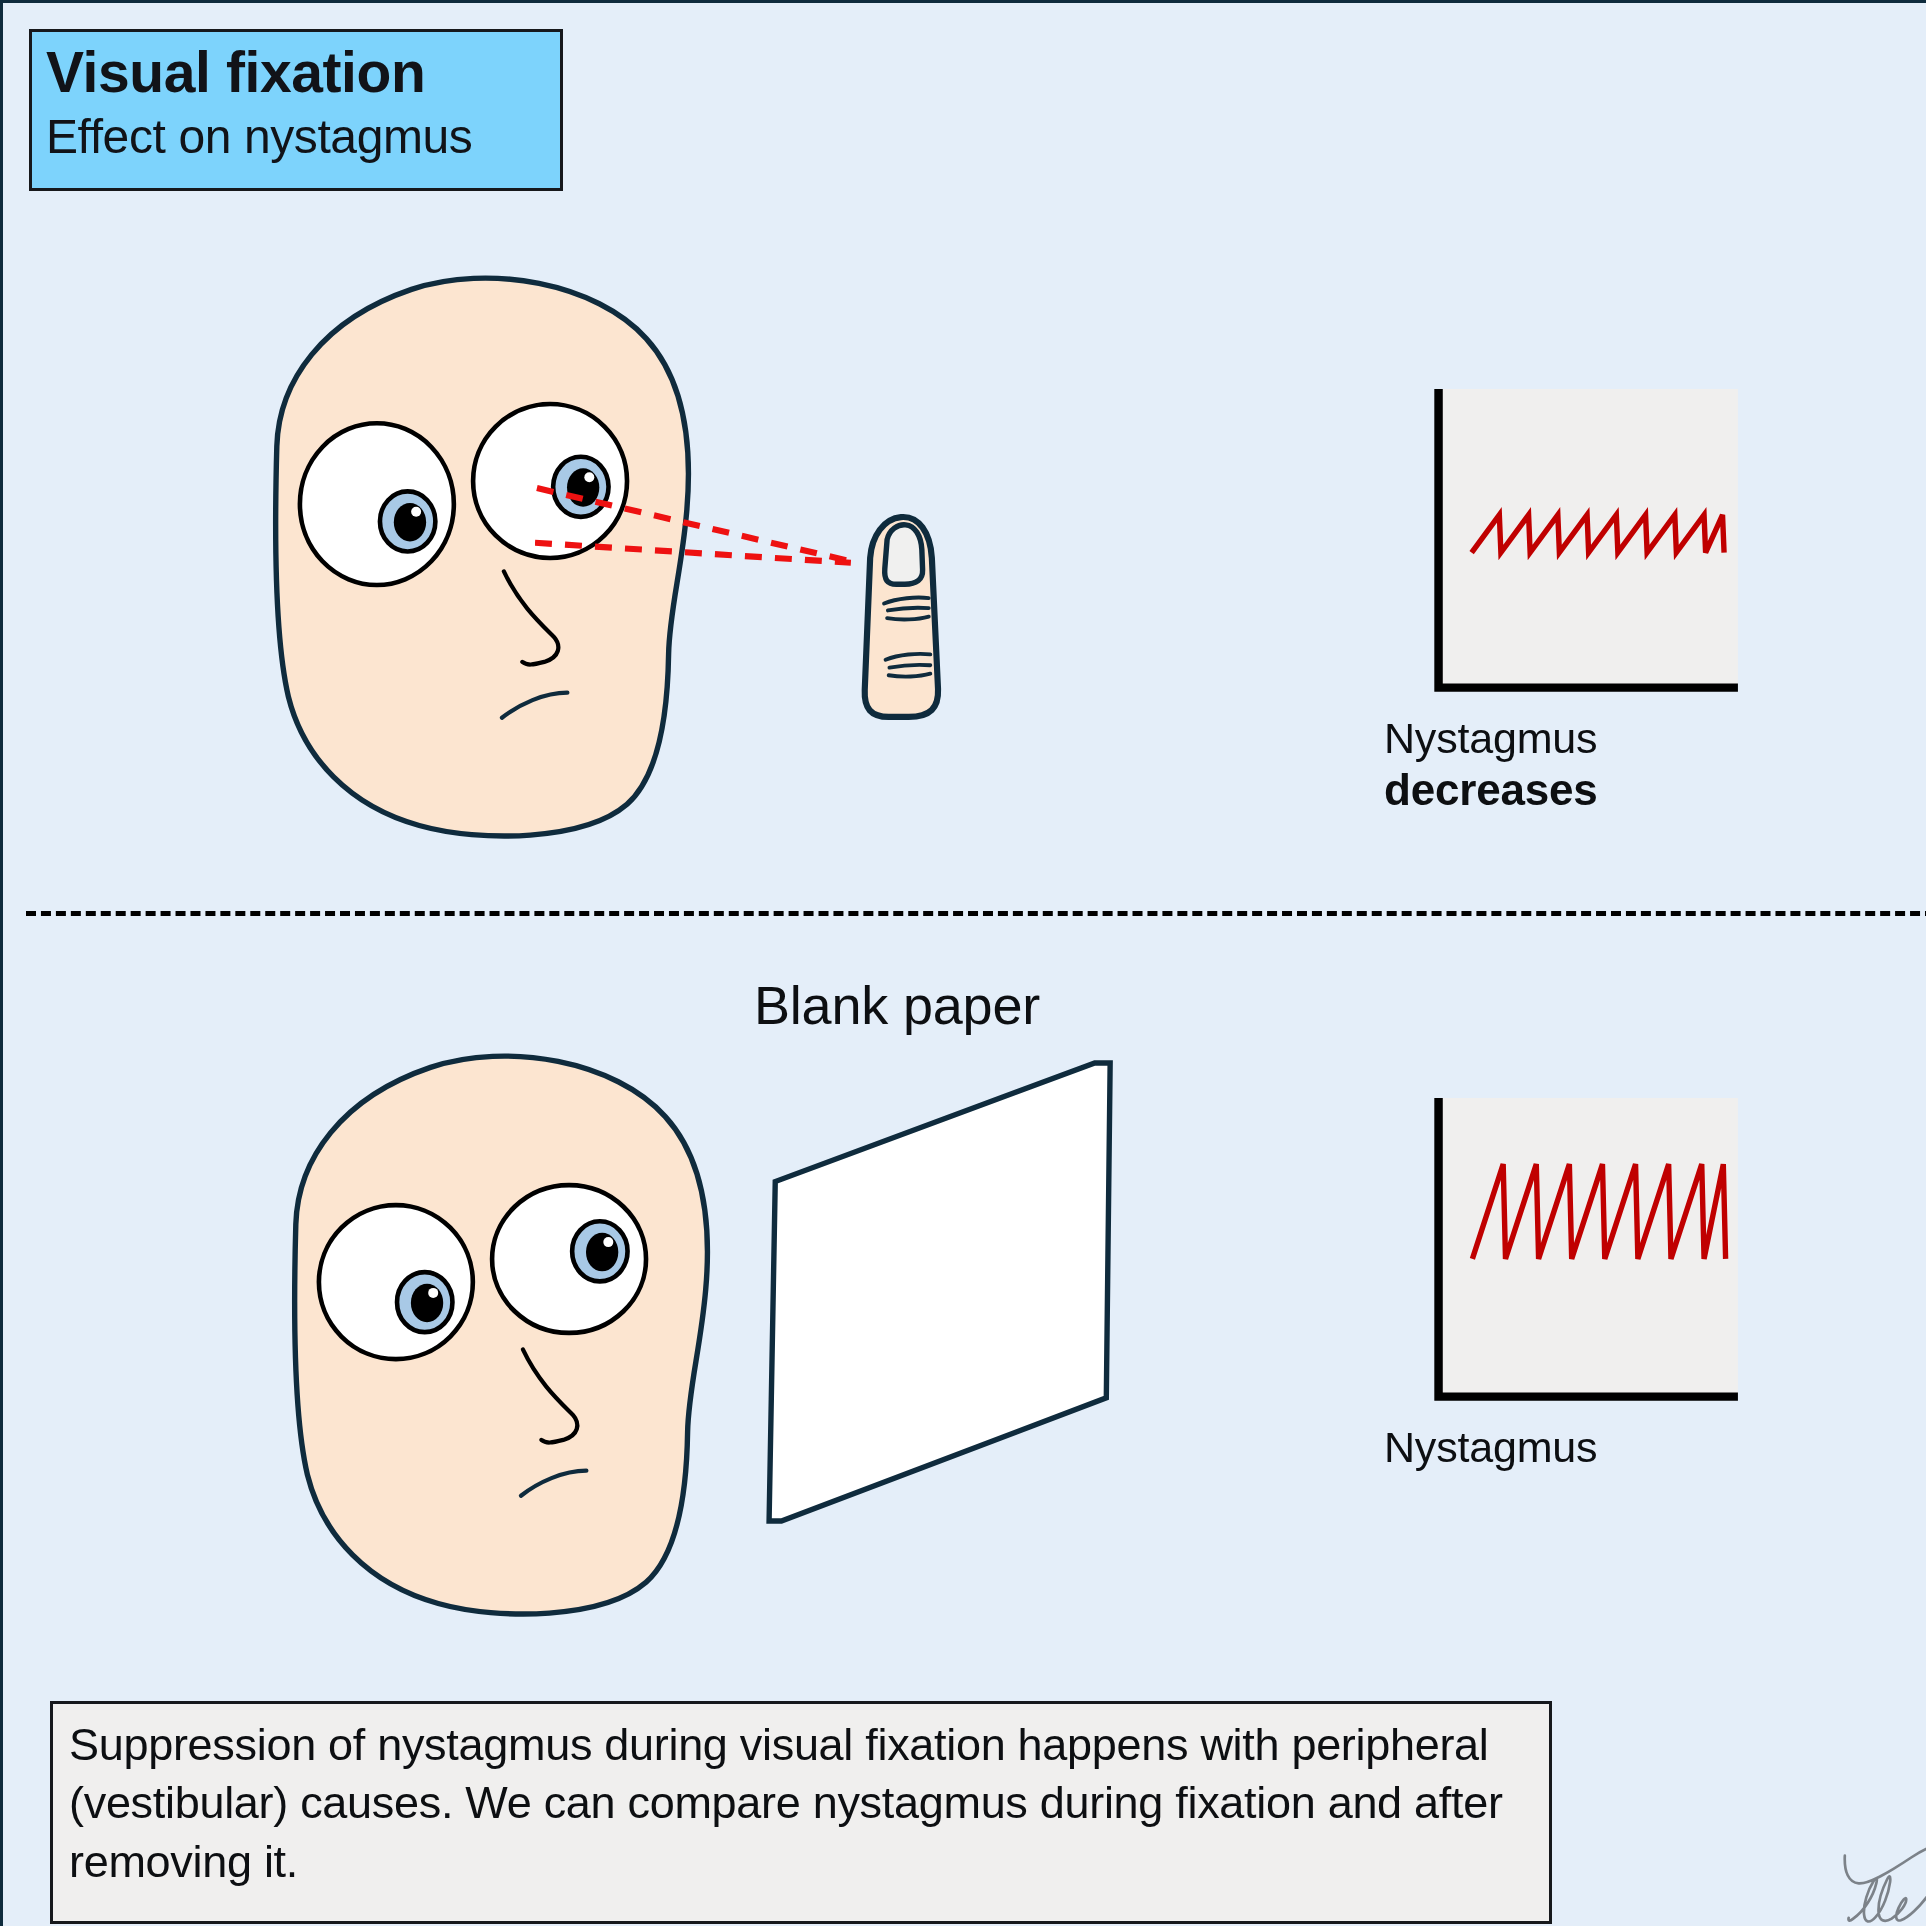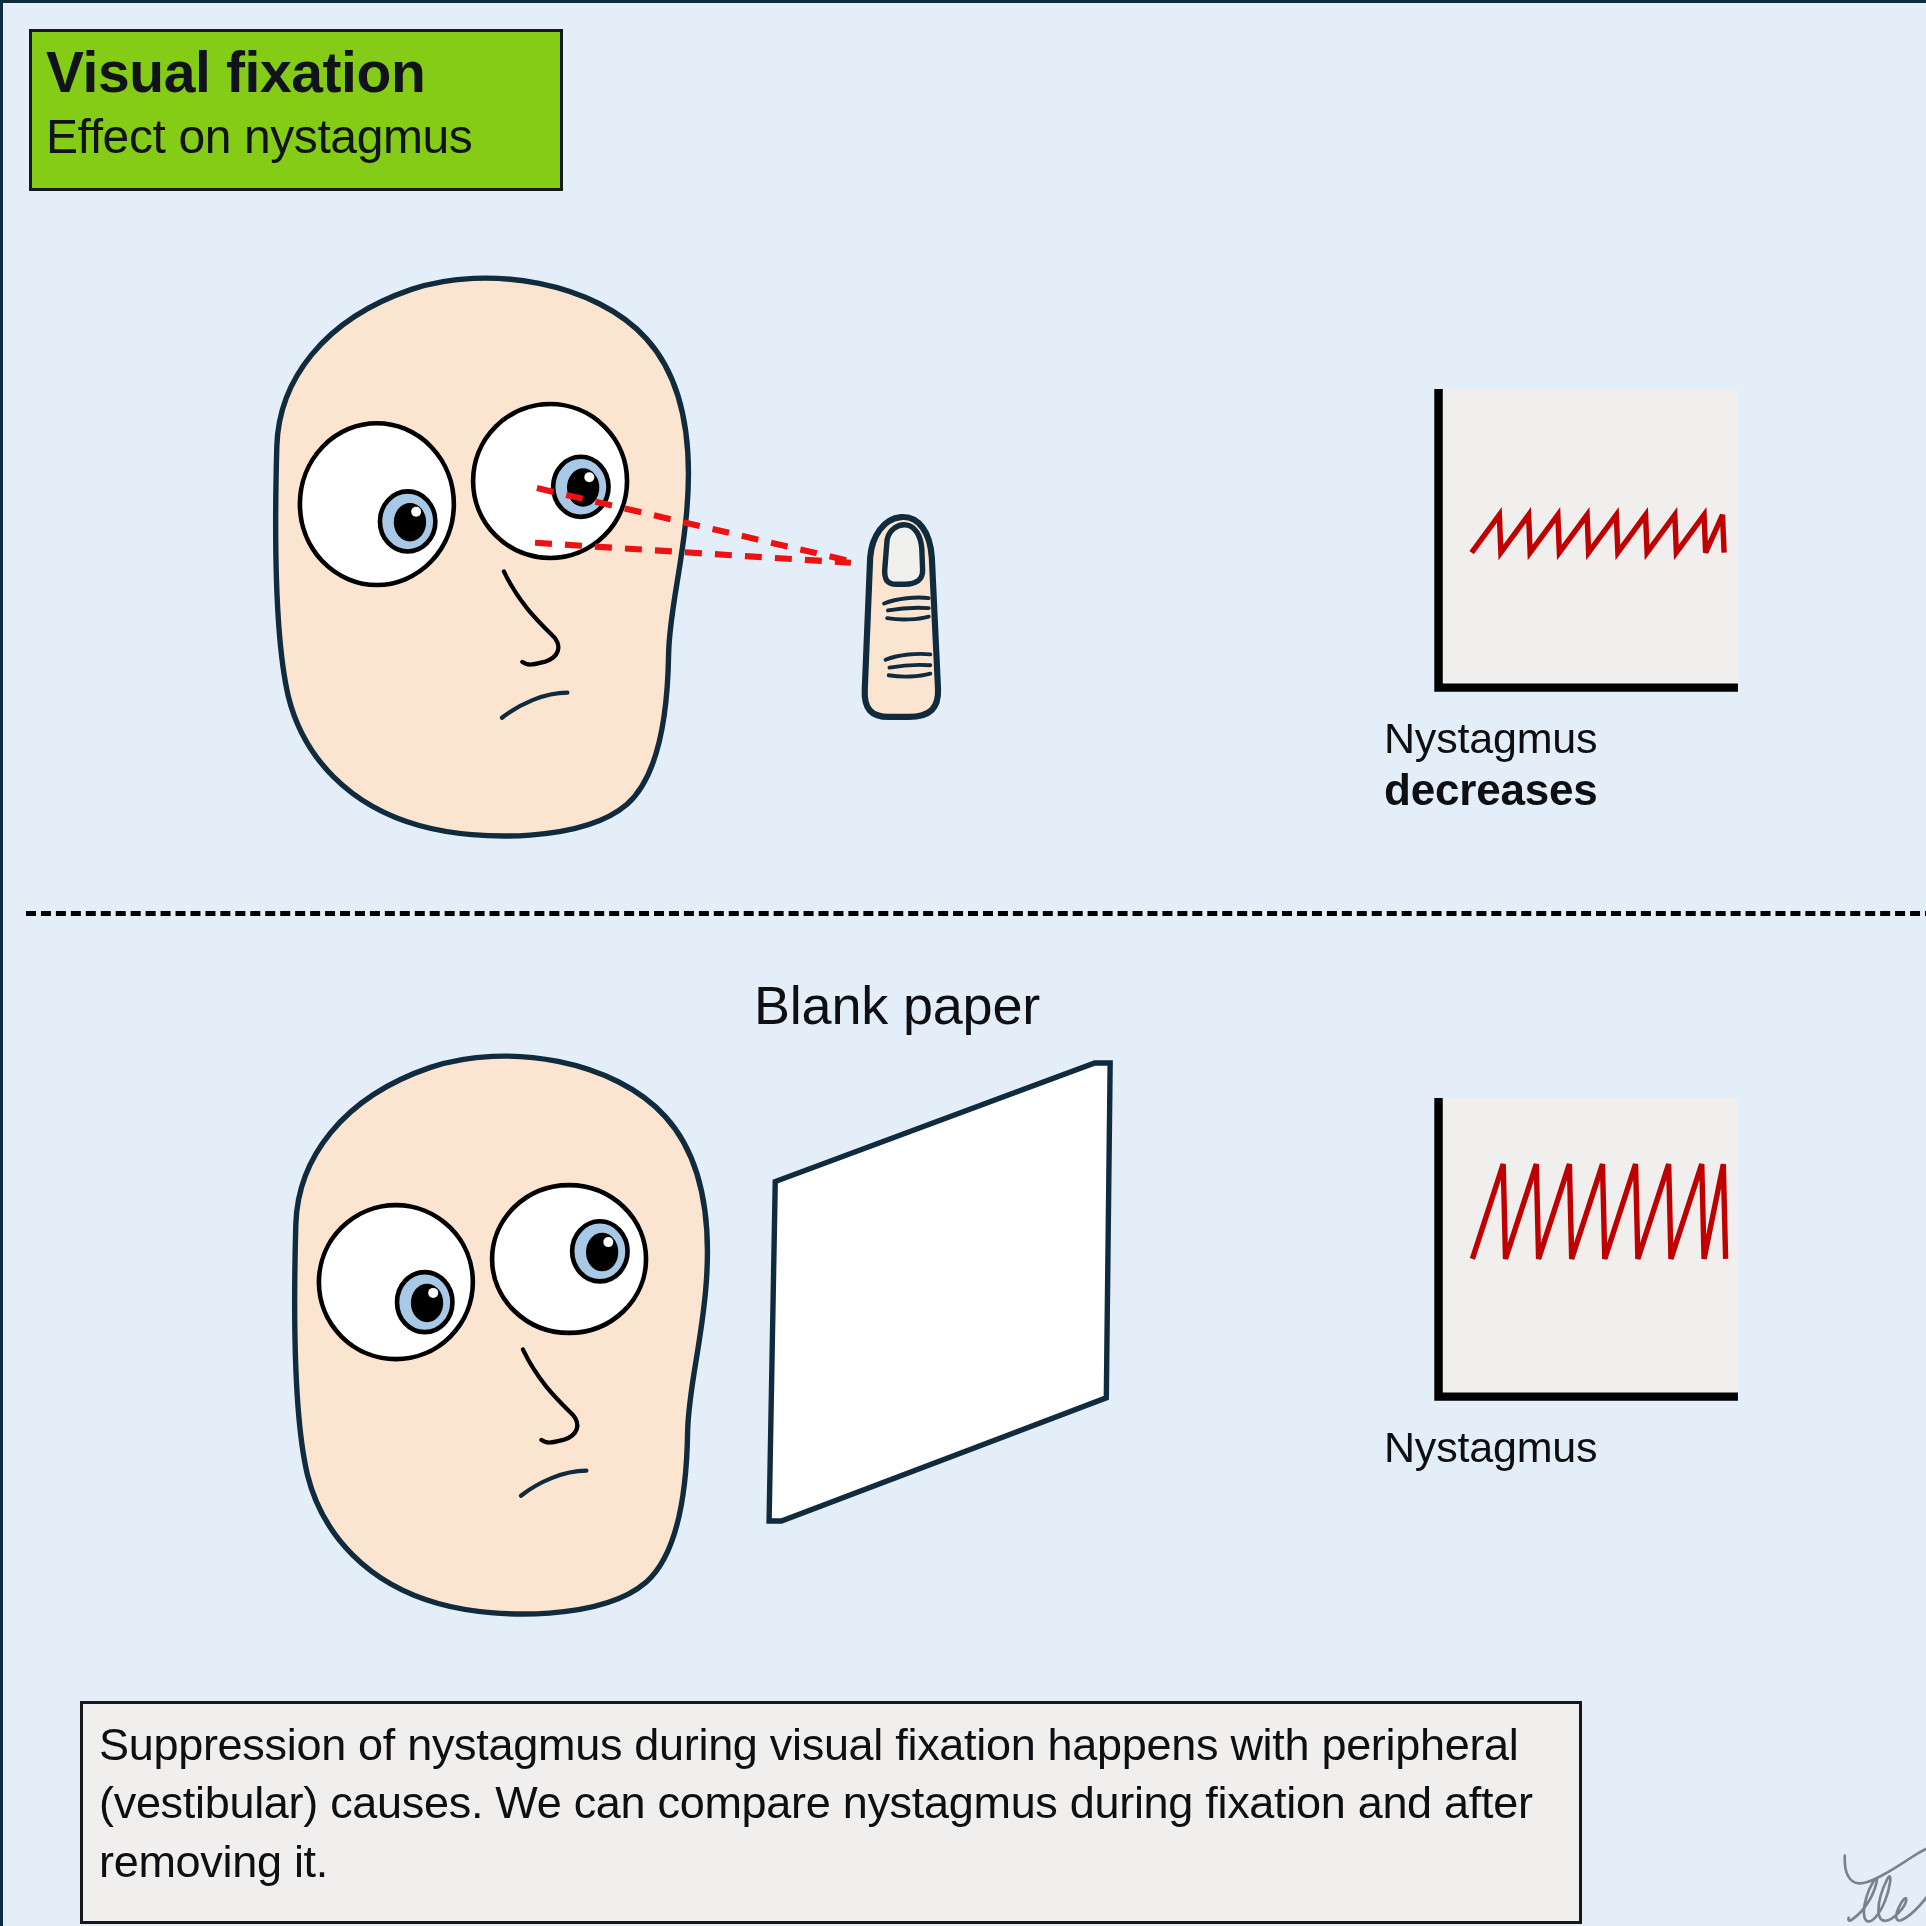"Visual fixation" #title-box { background: #84cc16 -> #7dd3fc }
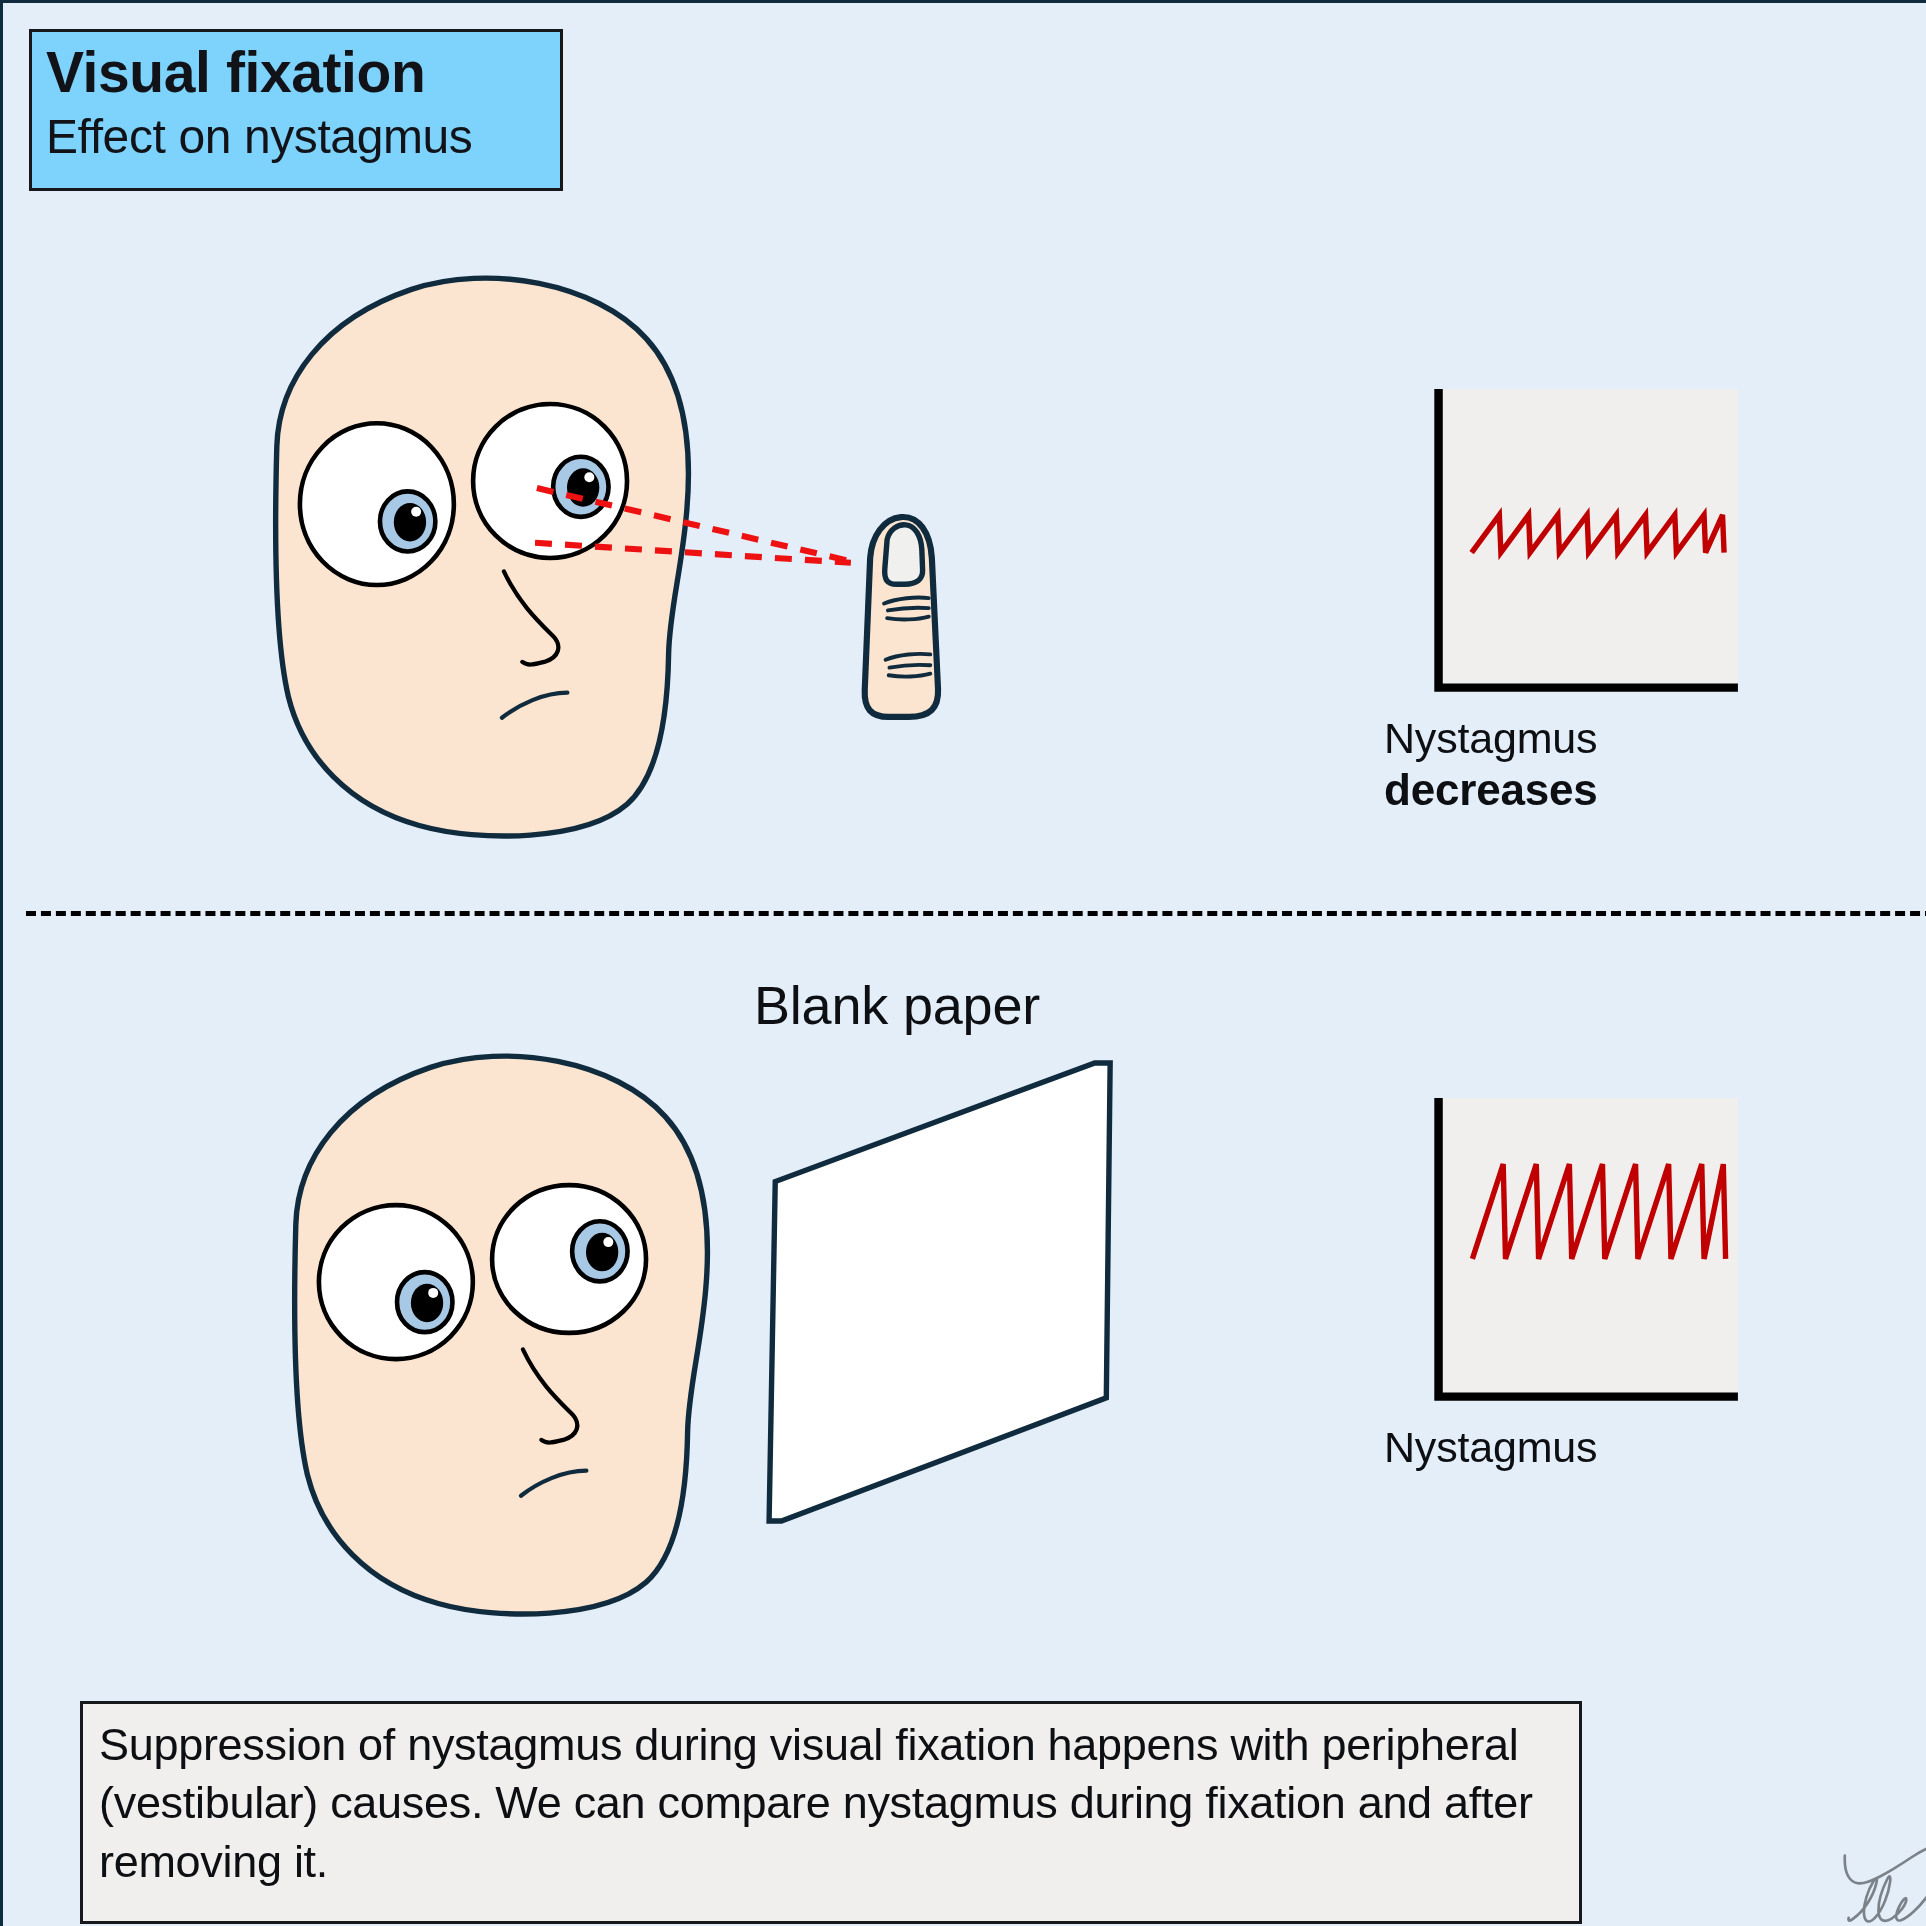"Suppression of nystagmus during visual" #caption-box { left: 77px -> 47px }
